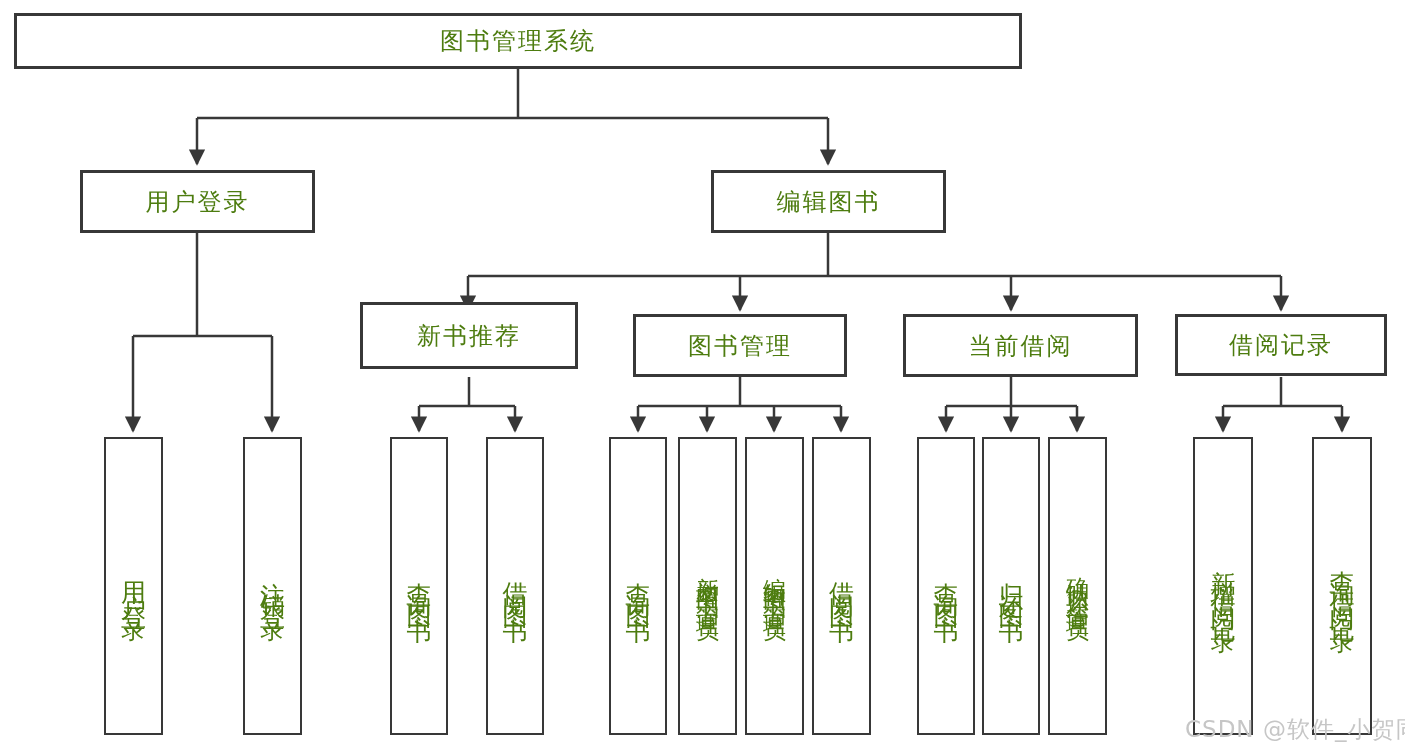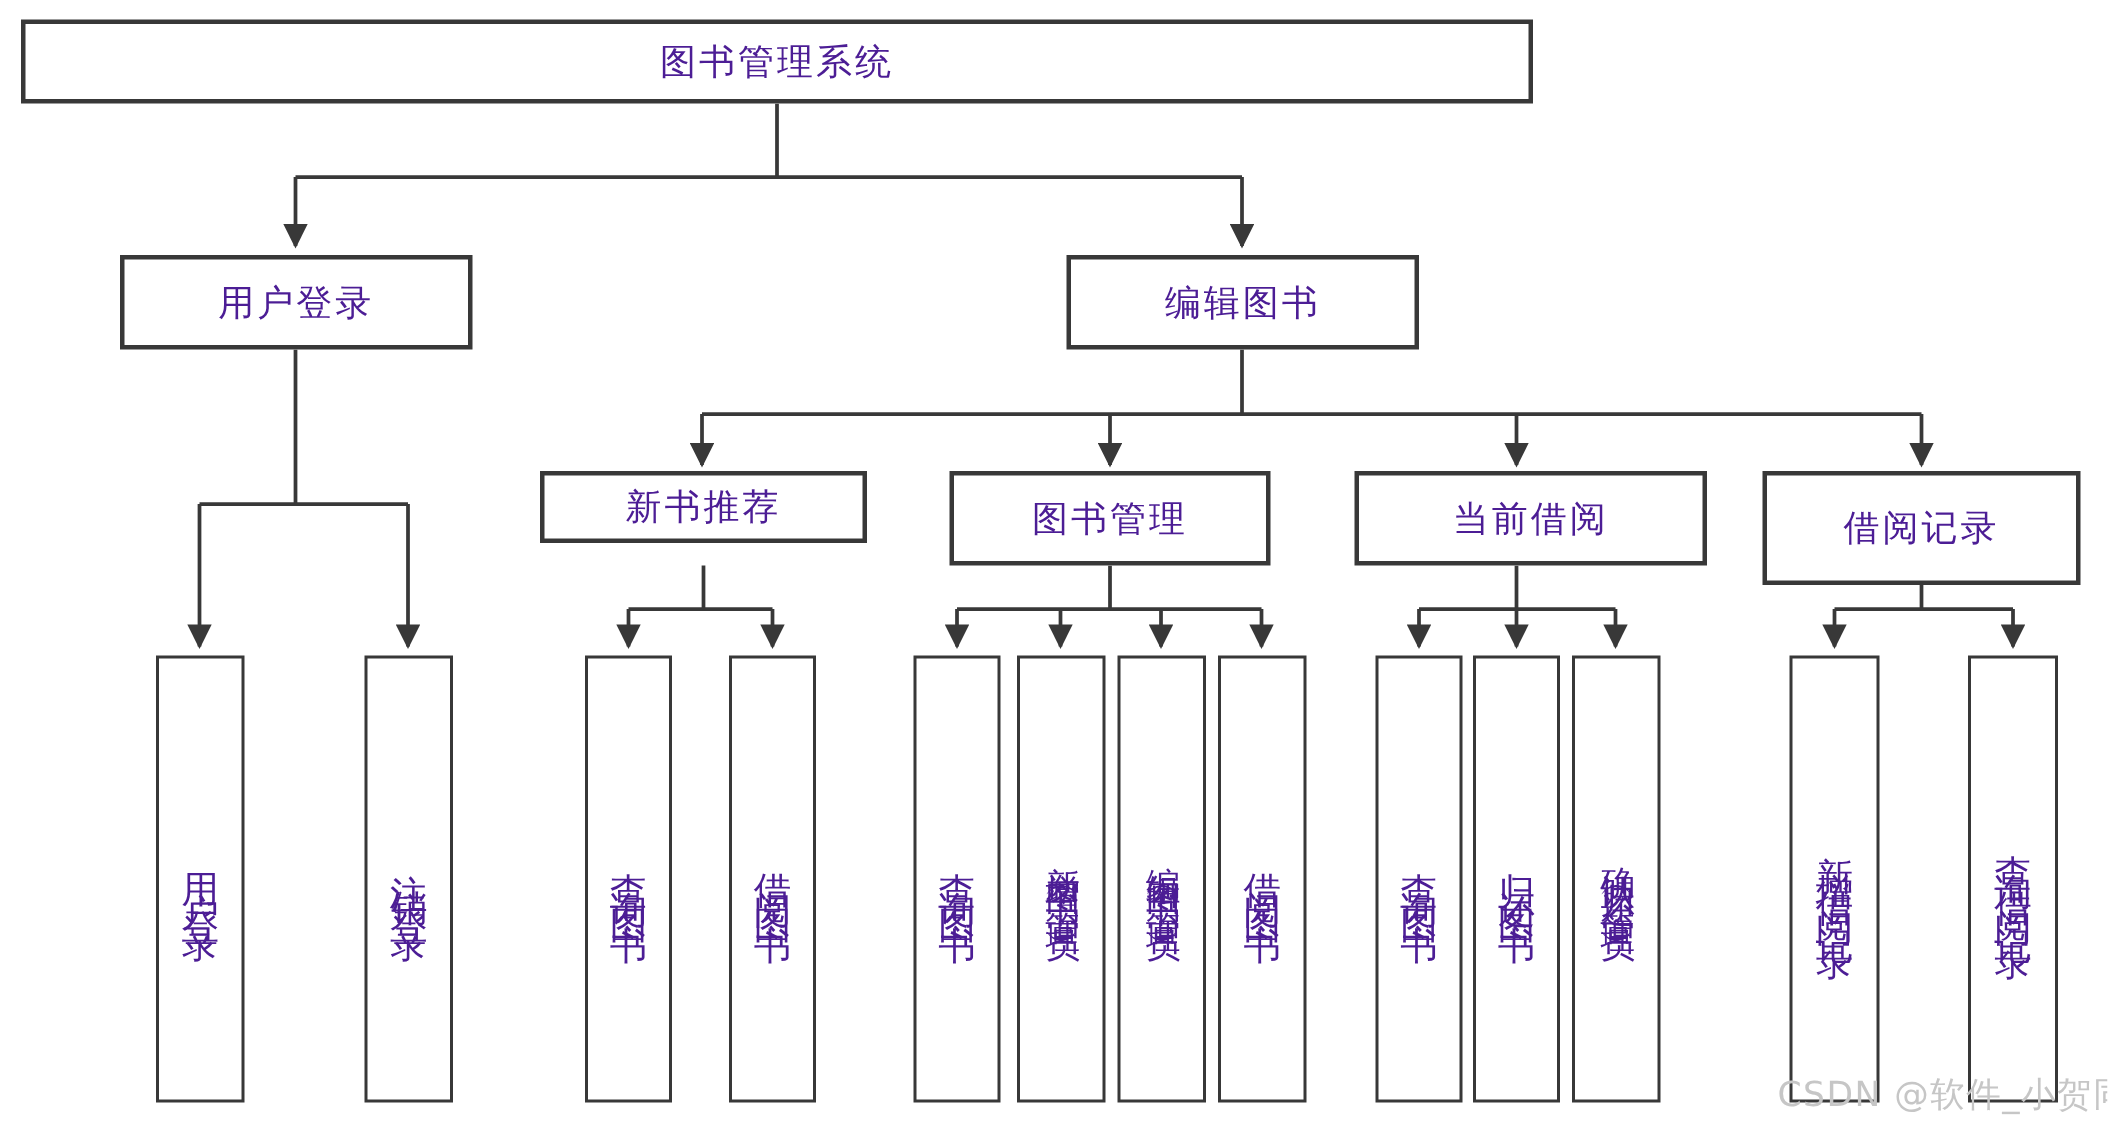"图书管理系统" .box { color: #4c1d95 -> #4d7c0f }
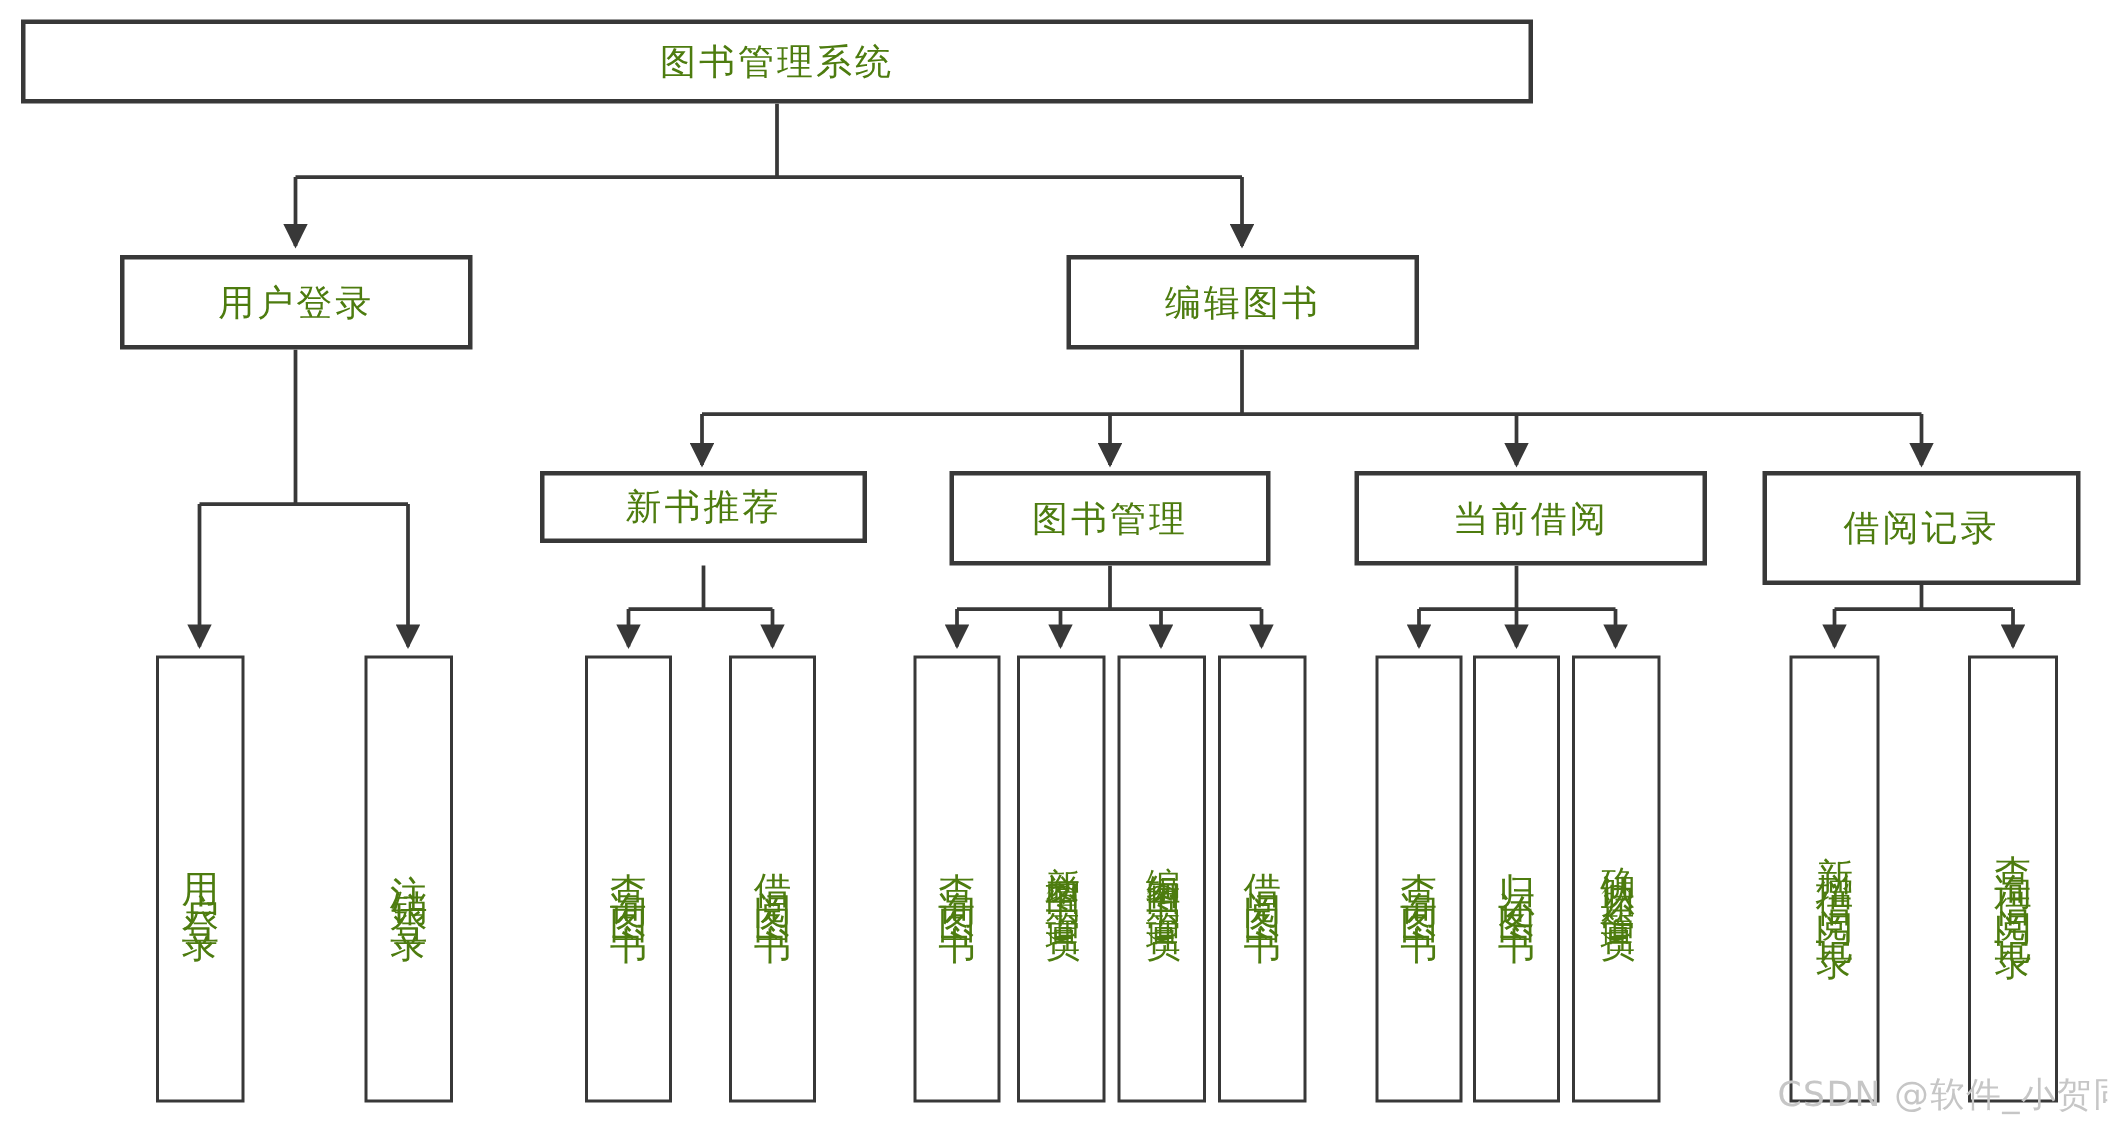"新书推荐" .n-nb { height: 48px -> 67px; top: 314px -> 302px }
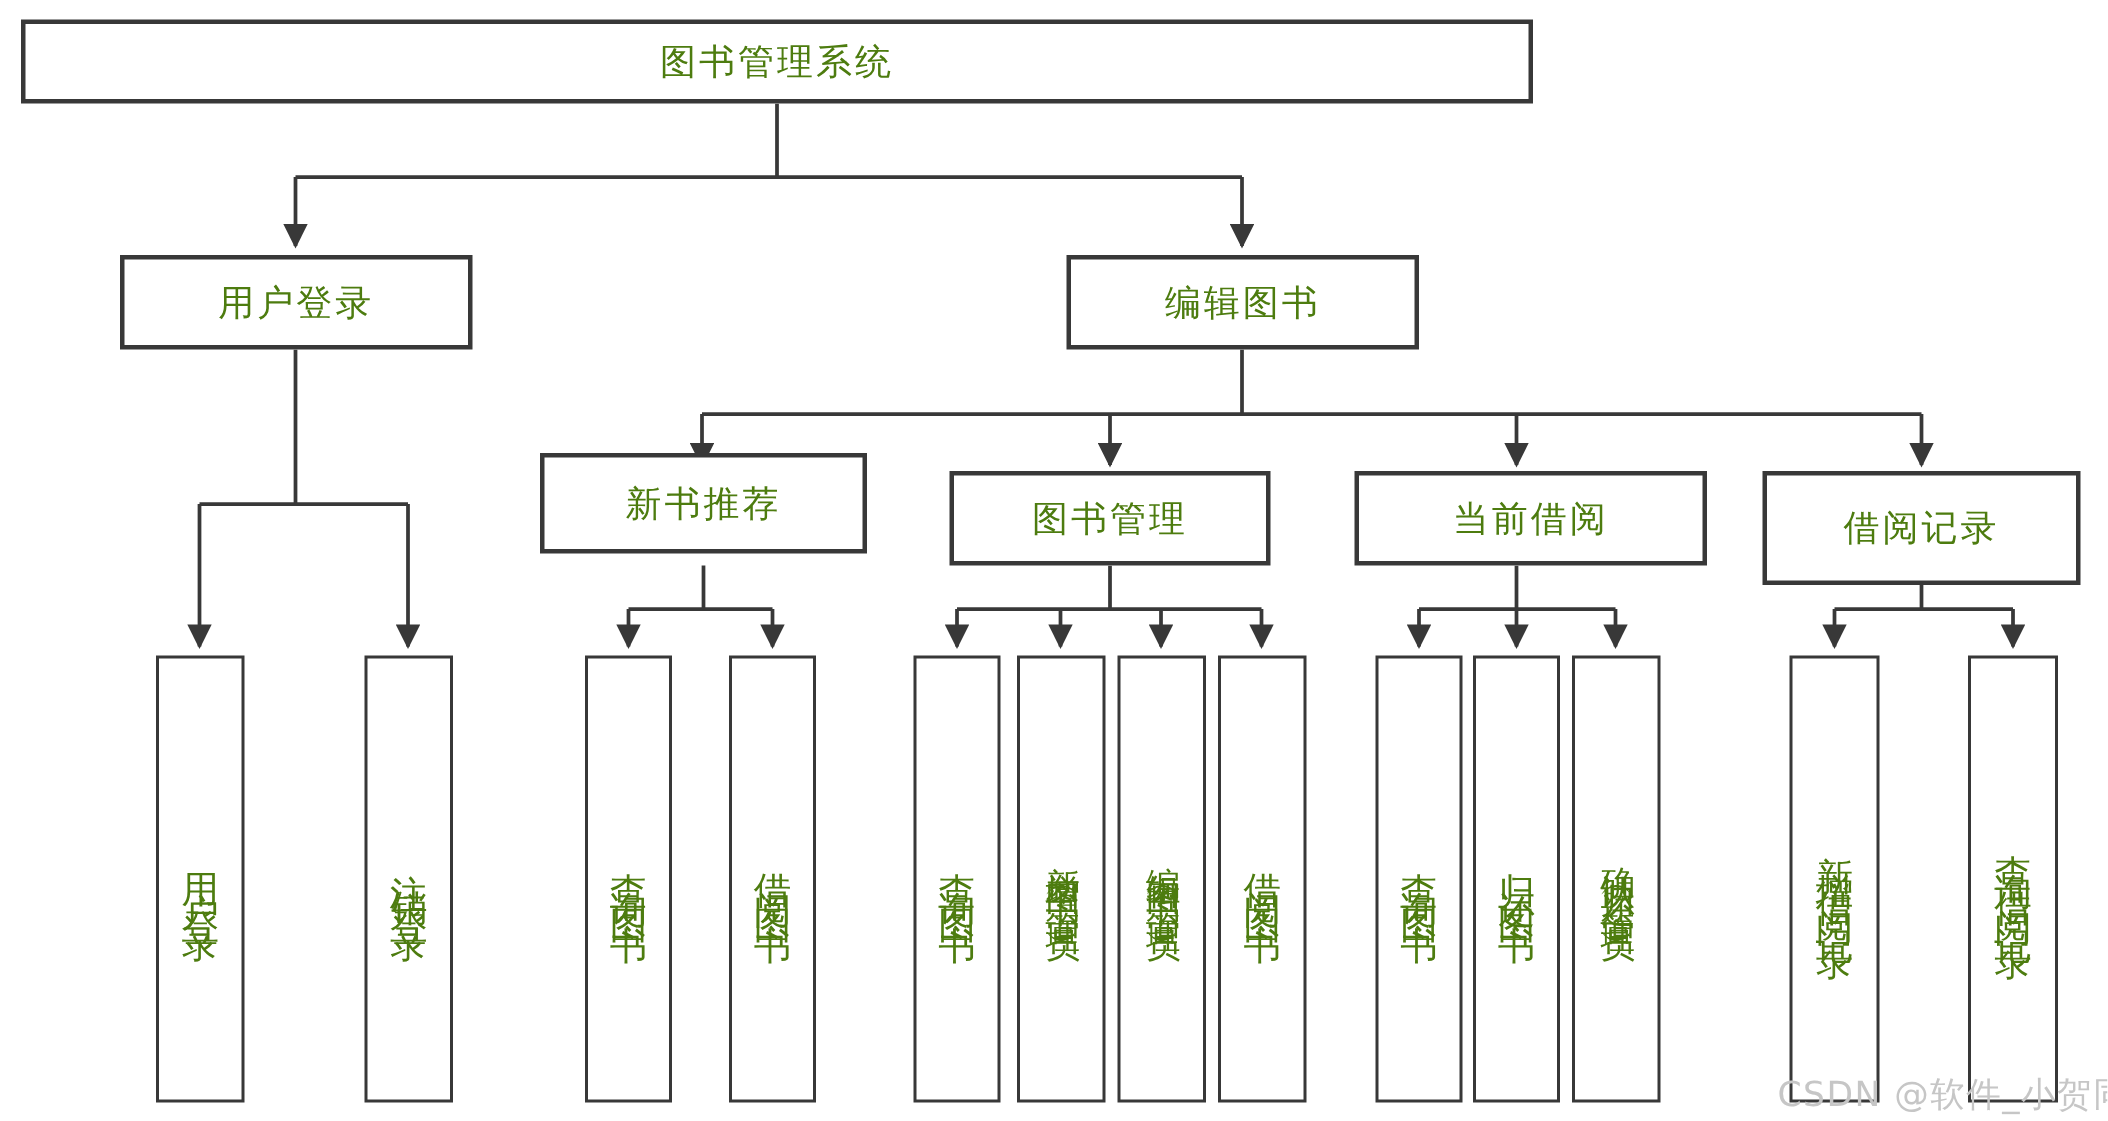"借阅记录" .n-br { height: 76px -> 62px }
